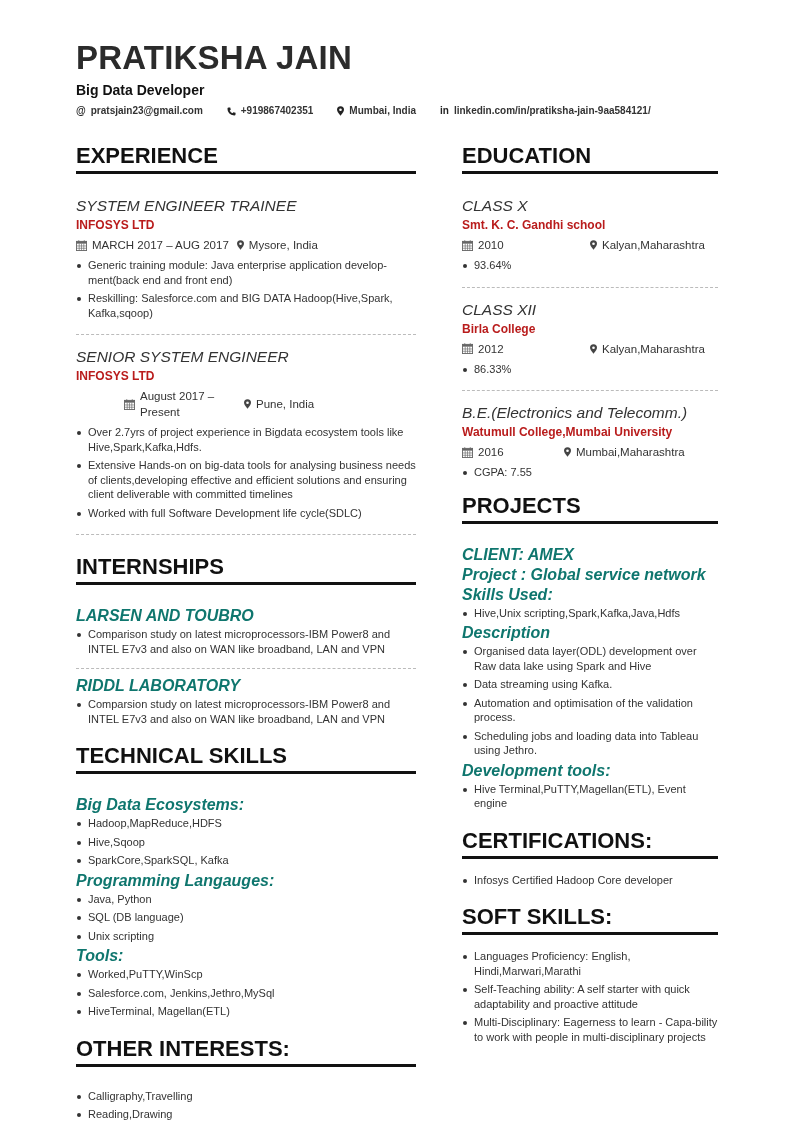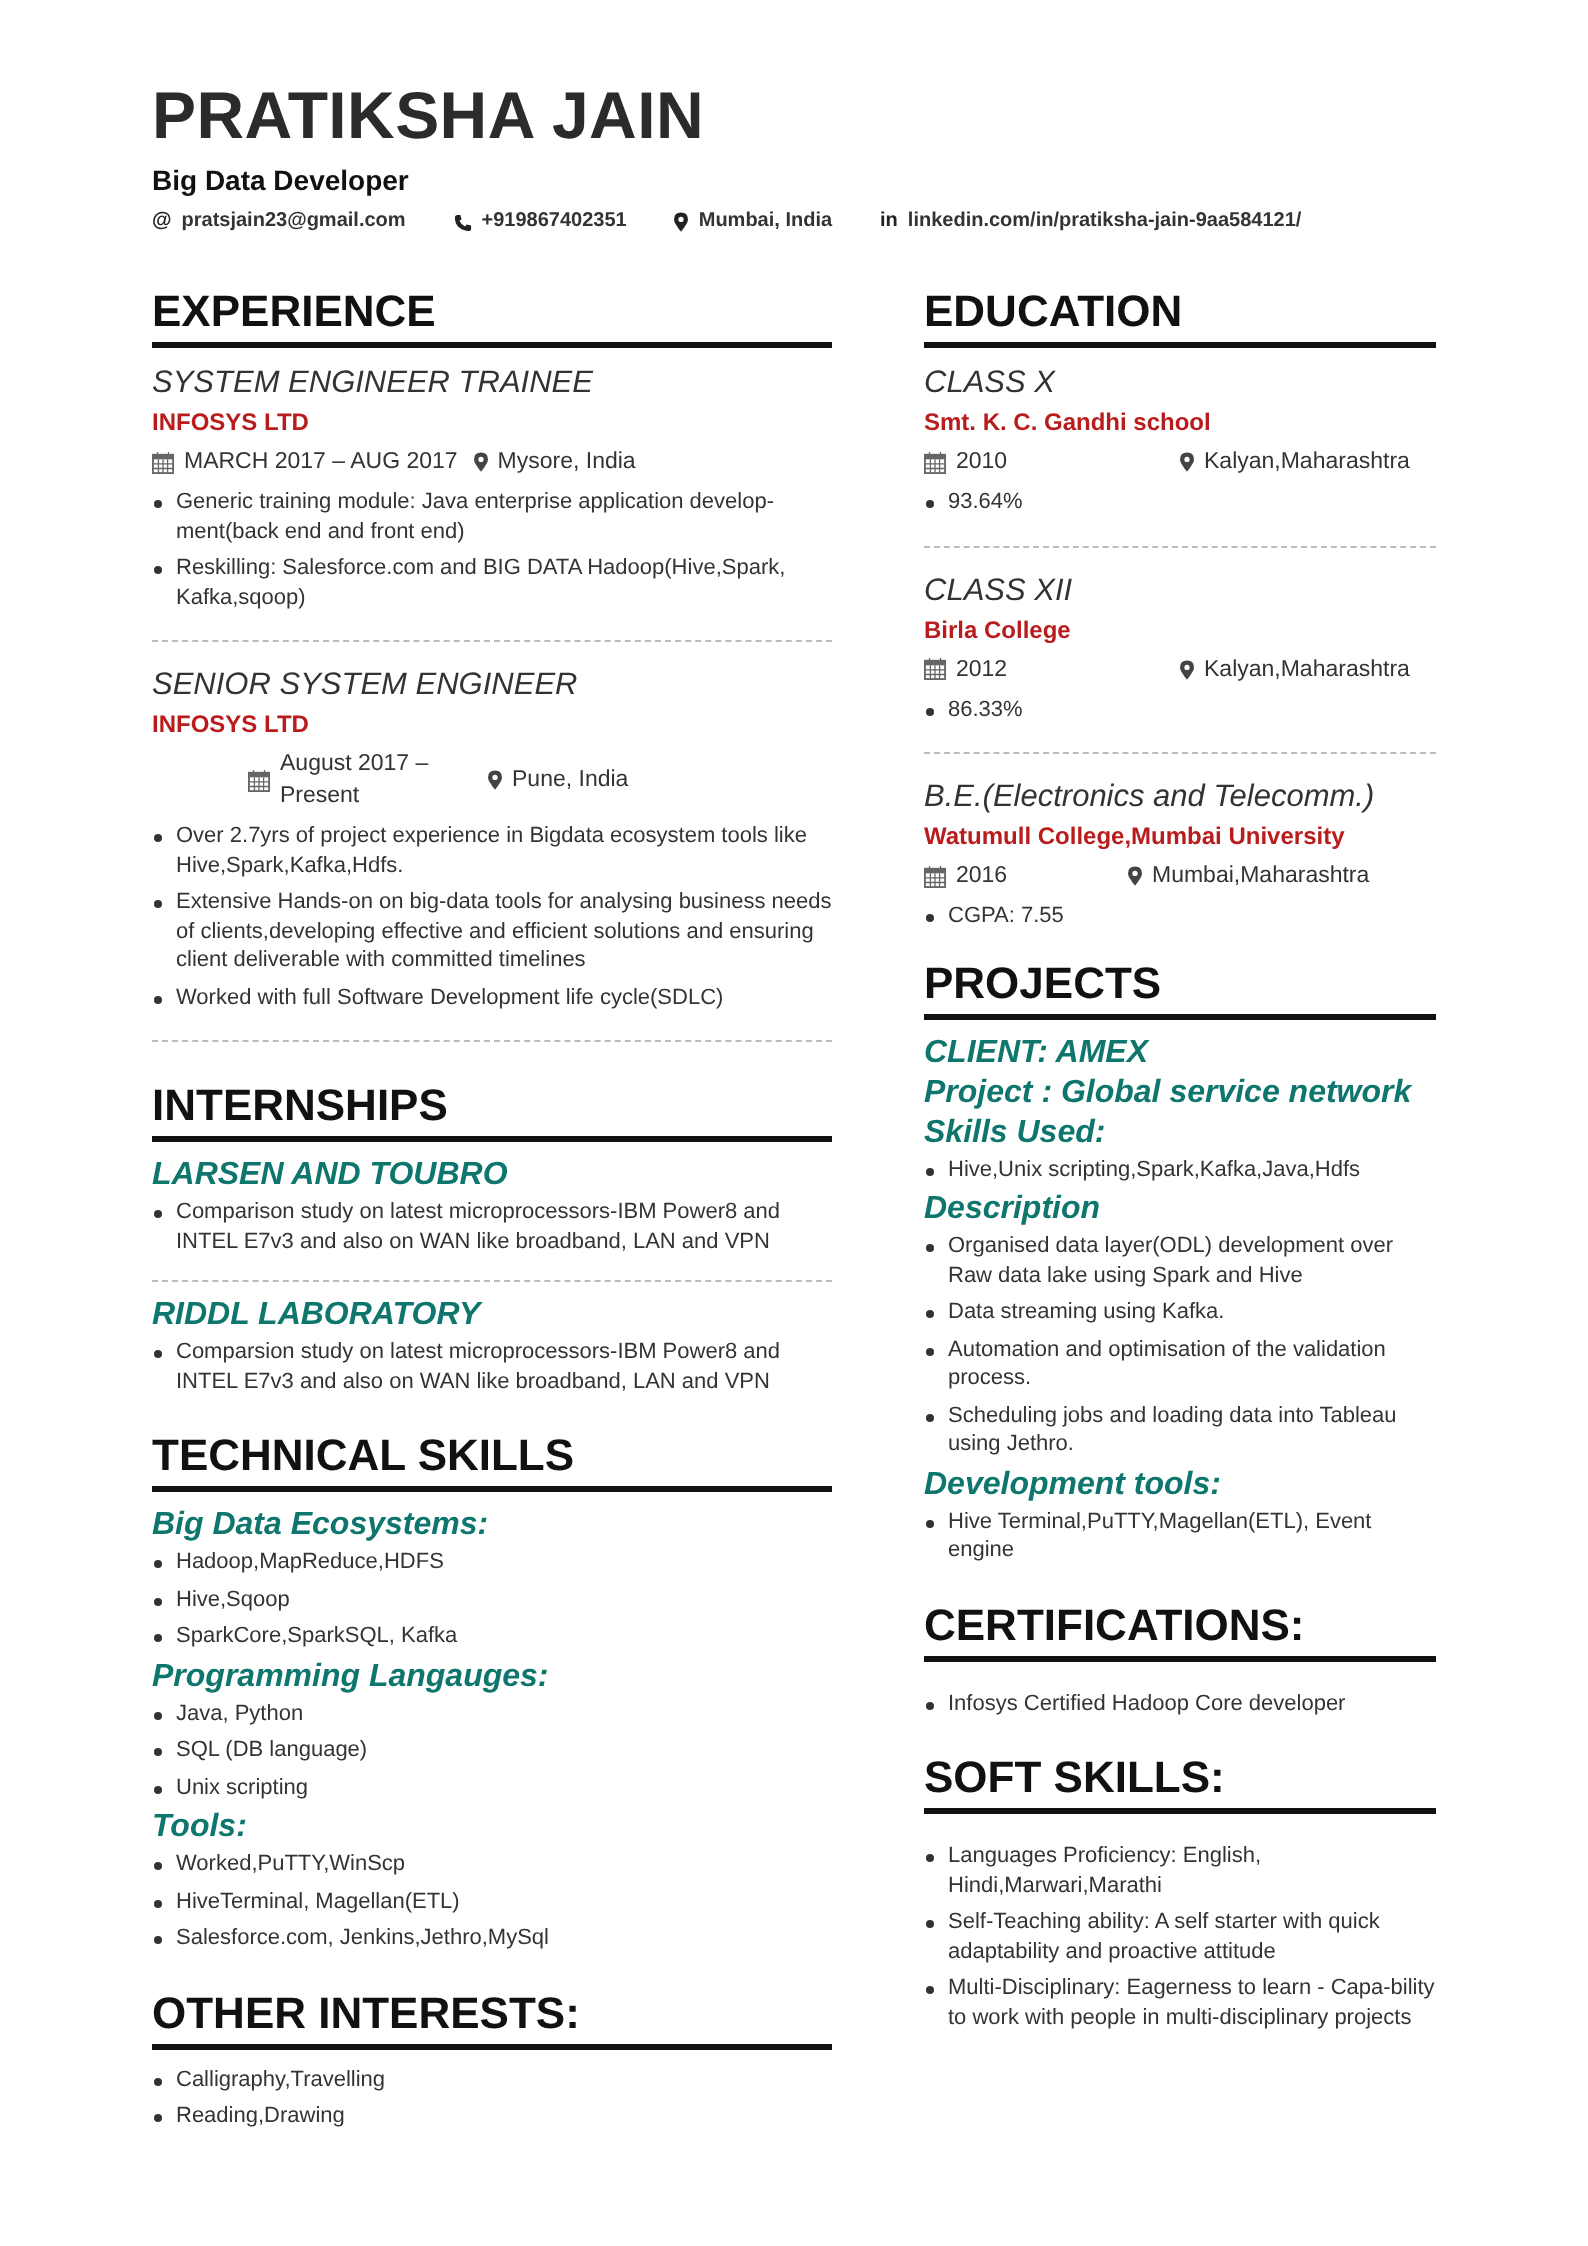"EXPERIENCE" .sec-title { margin-bottom: 8px -> 22px }
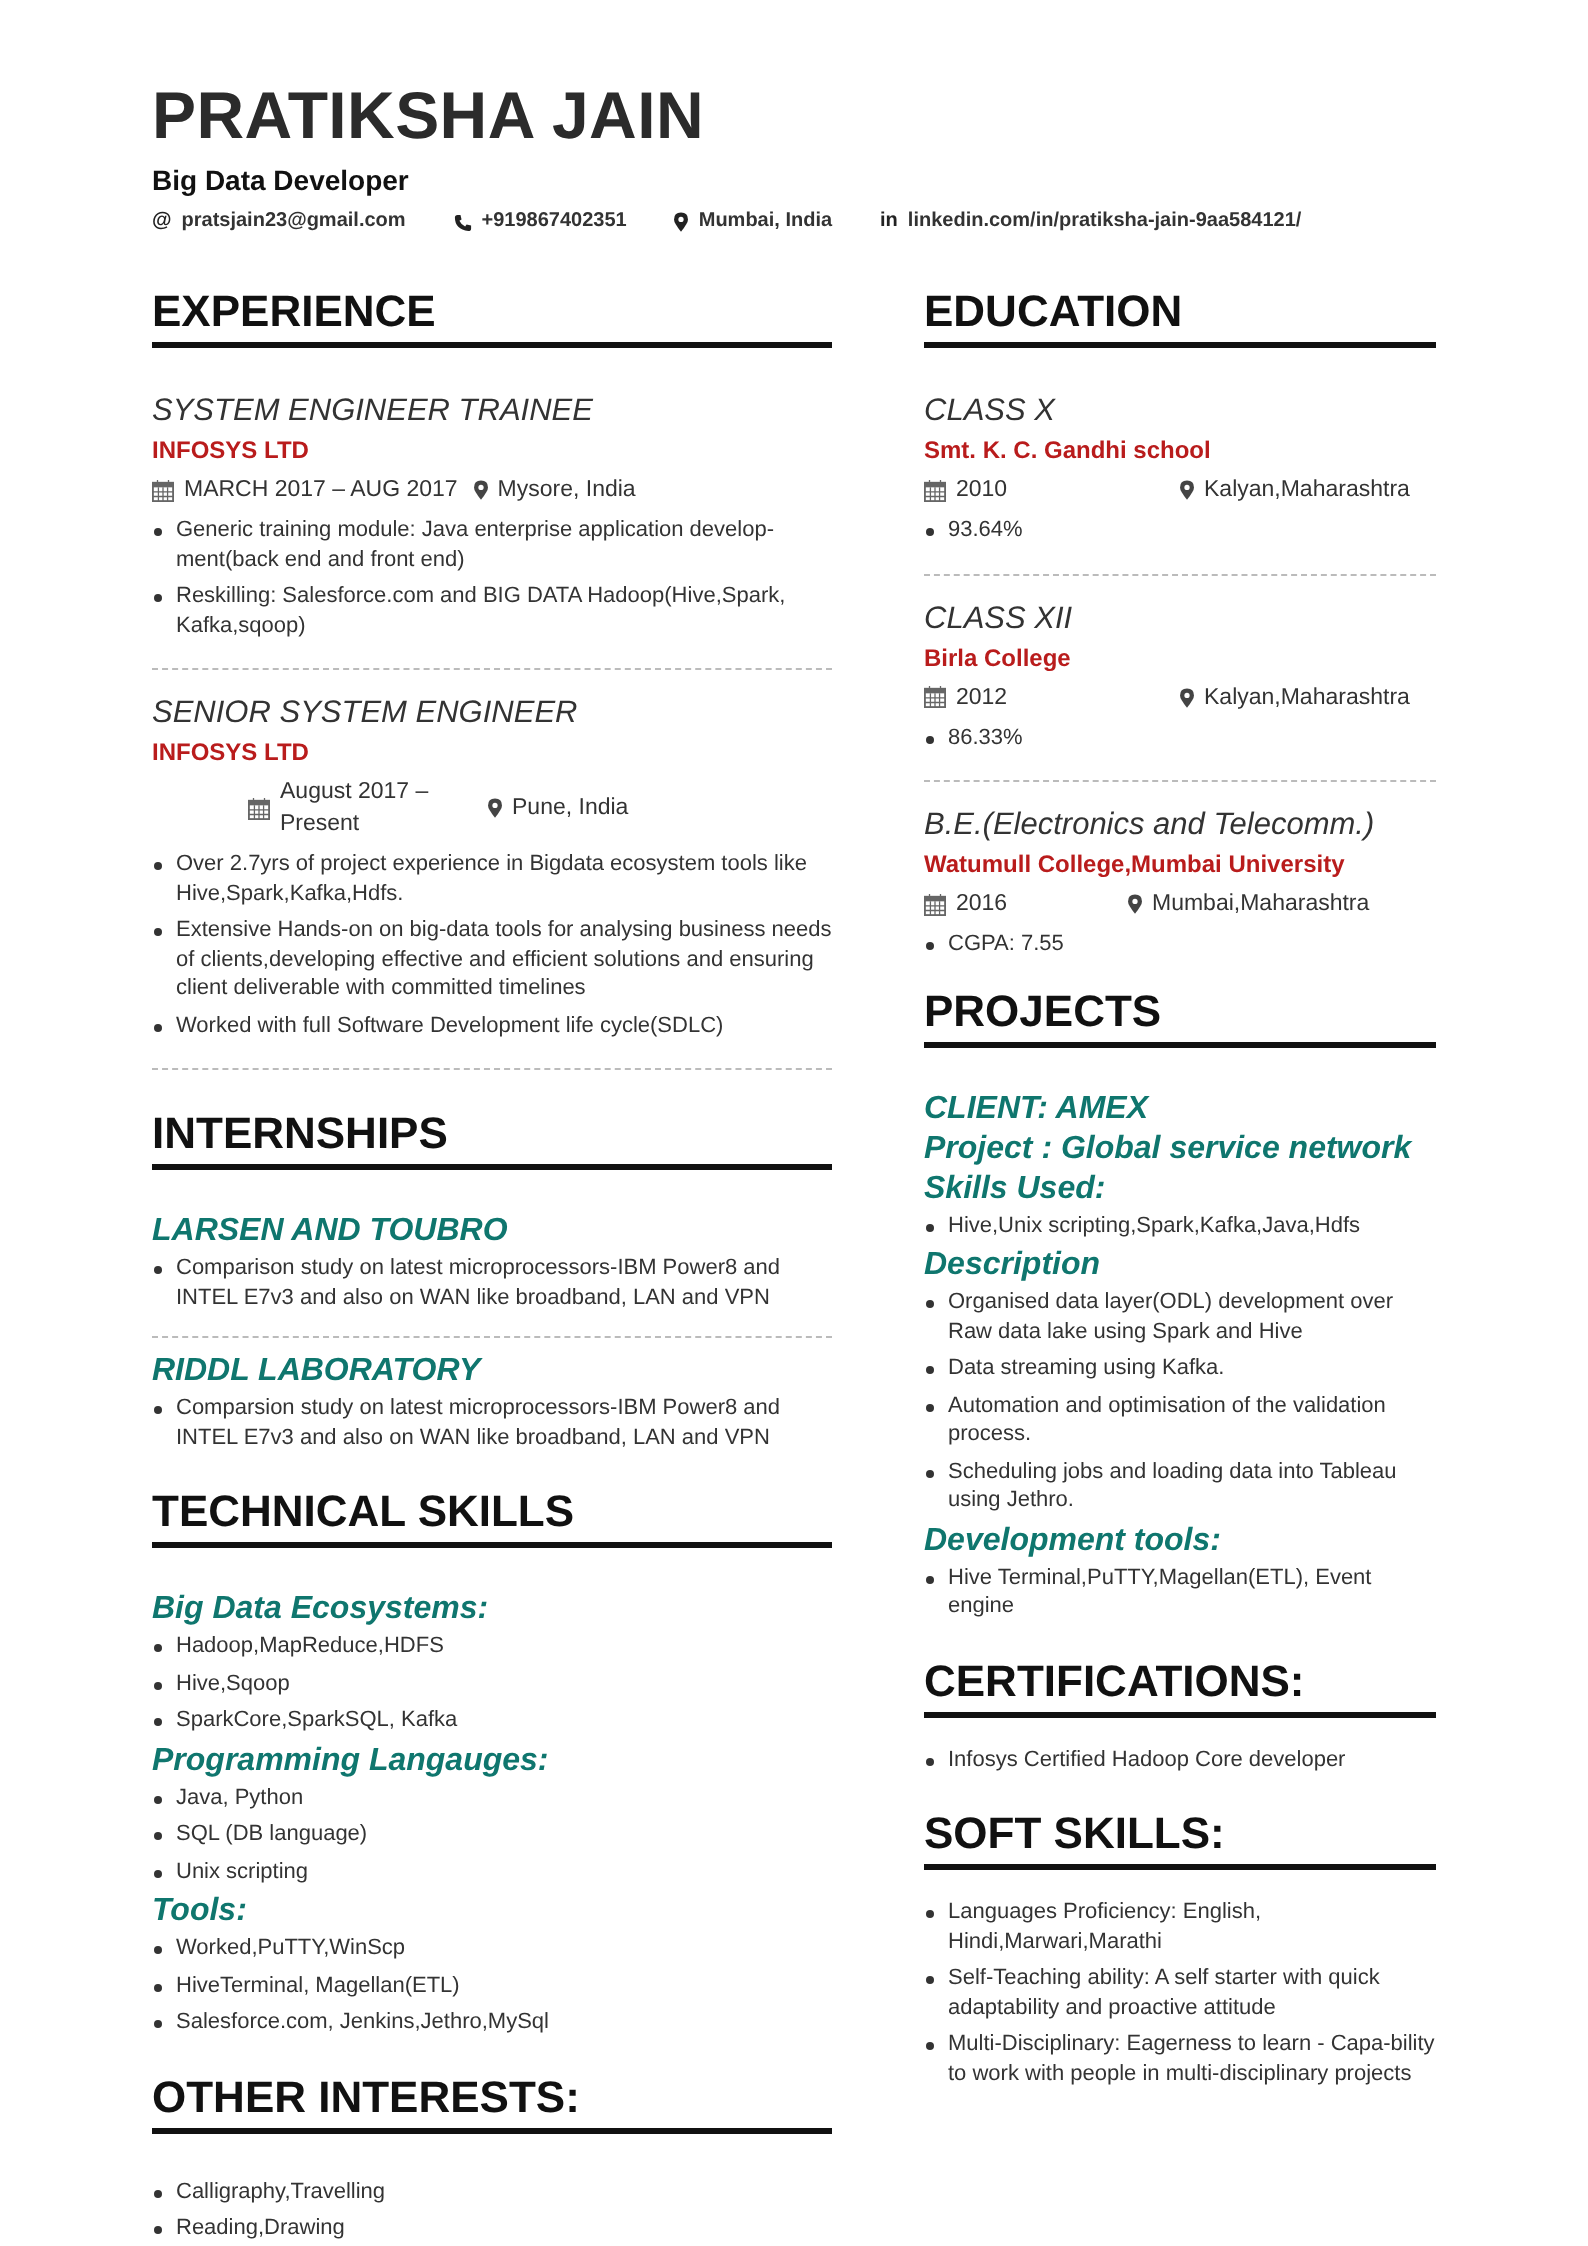"HiveTerminal, Magellan(ETL)" li { order: before "Salesforce.com, Jenkins,Jethro,MySql" -> after "Salesforce.com, Jenkins,Jethro,MySql" }
